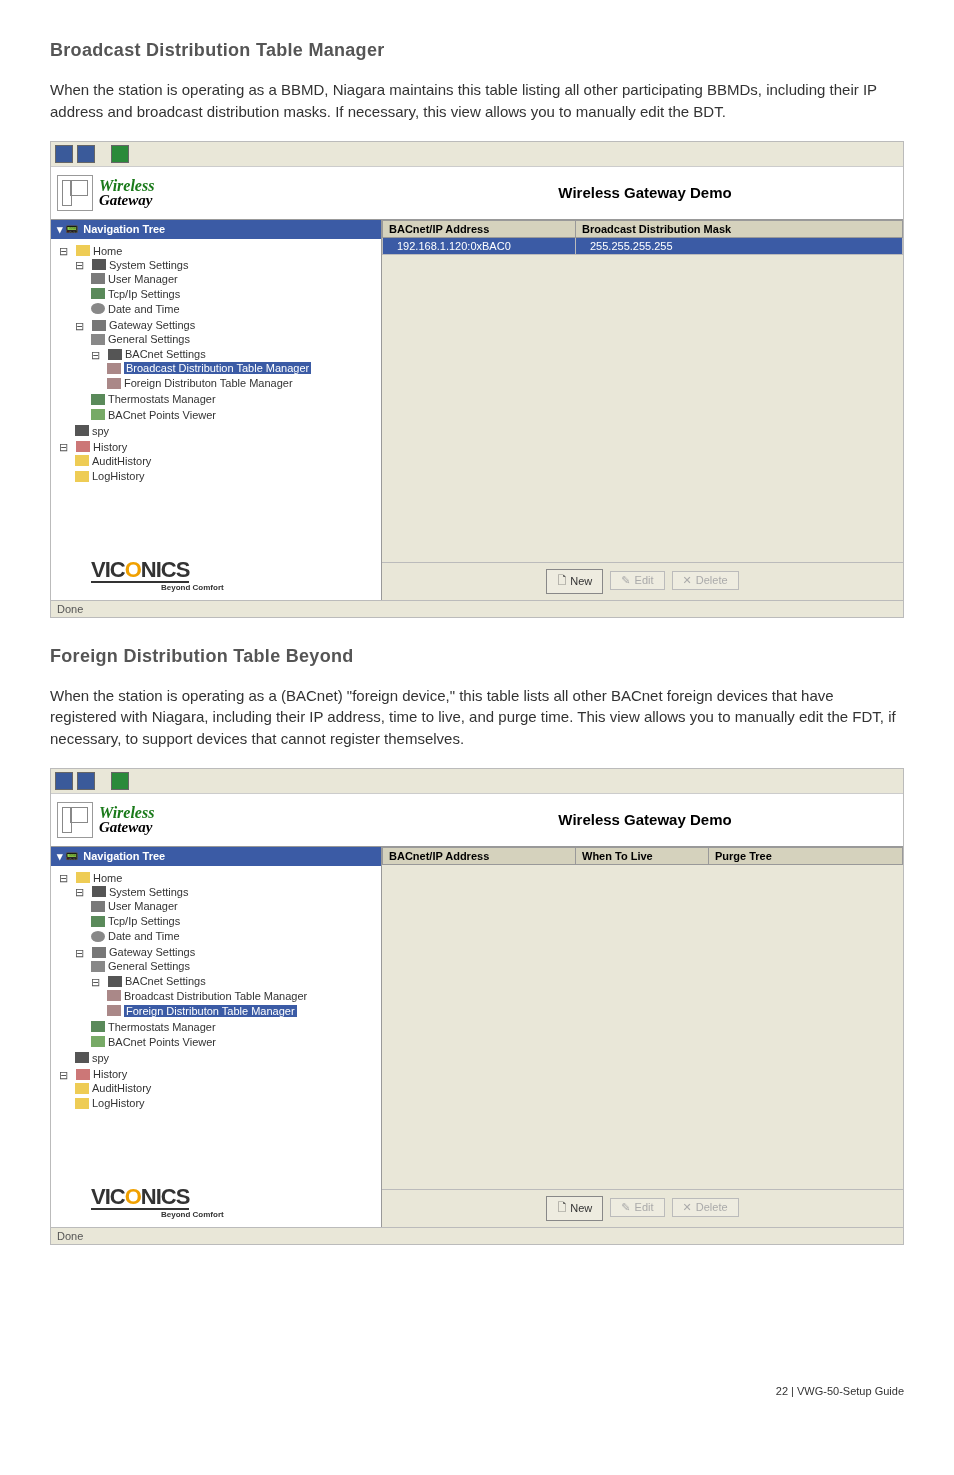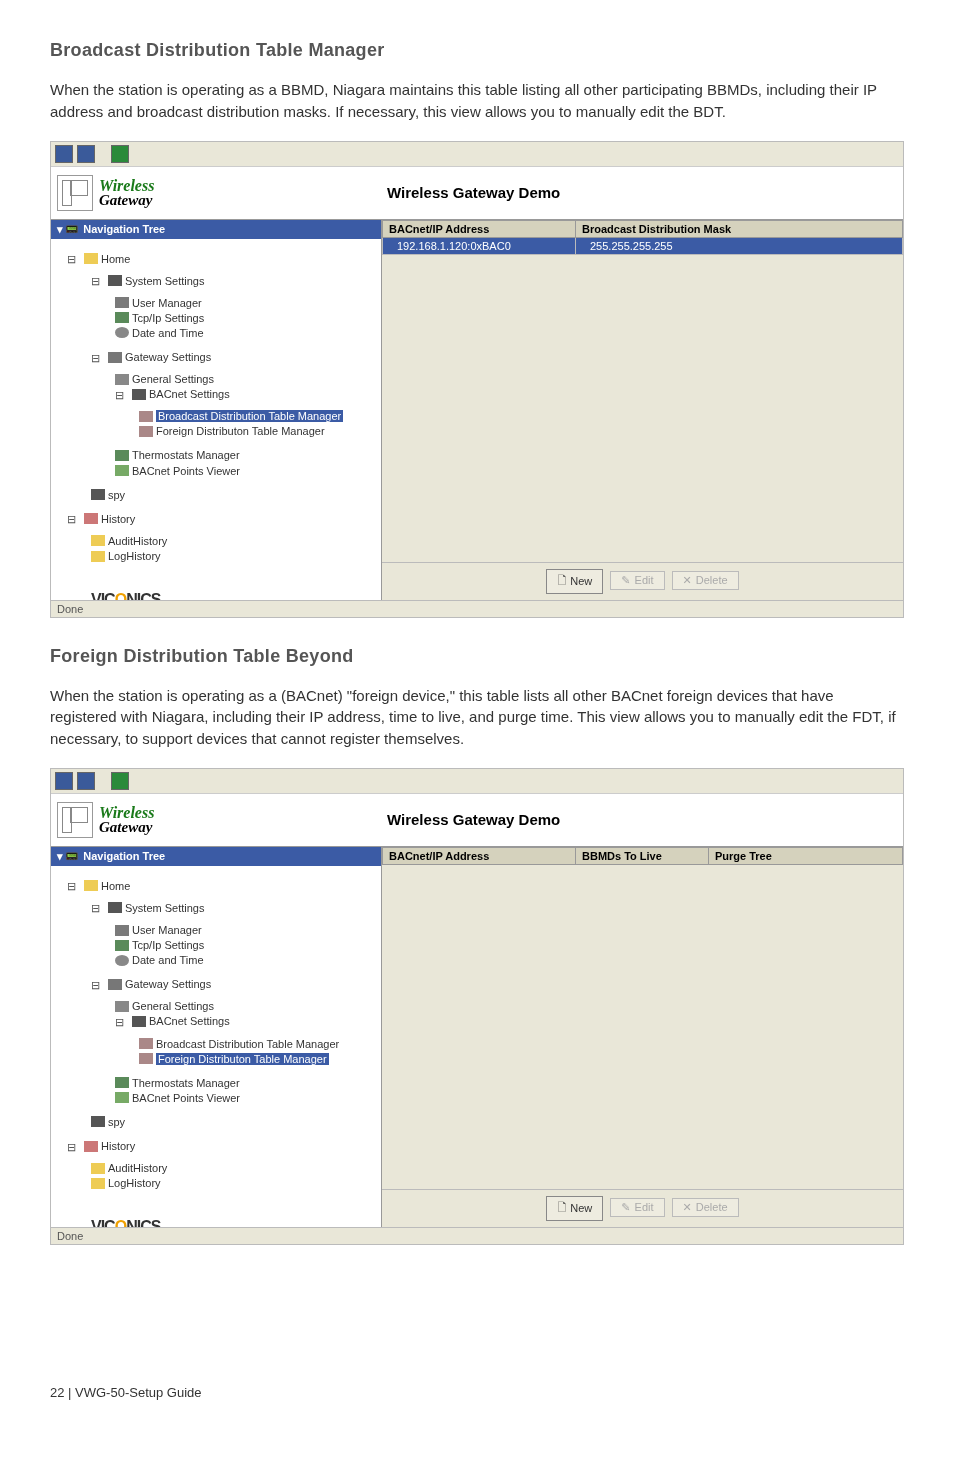"Wireless Gateway Demo" .header-title { text-align: none -> center }
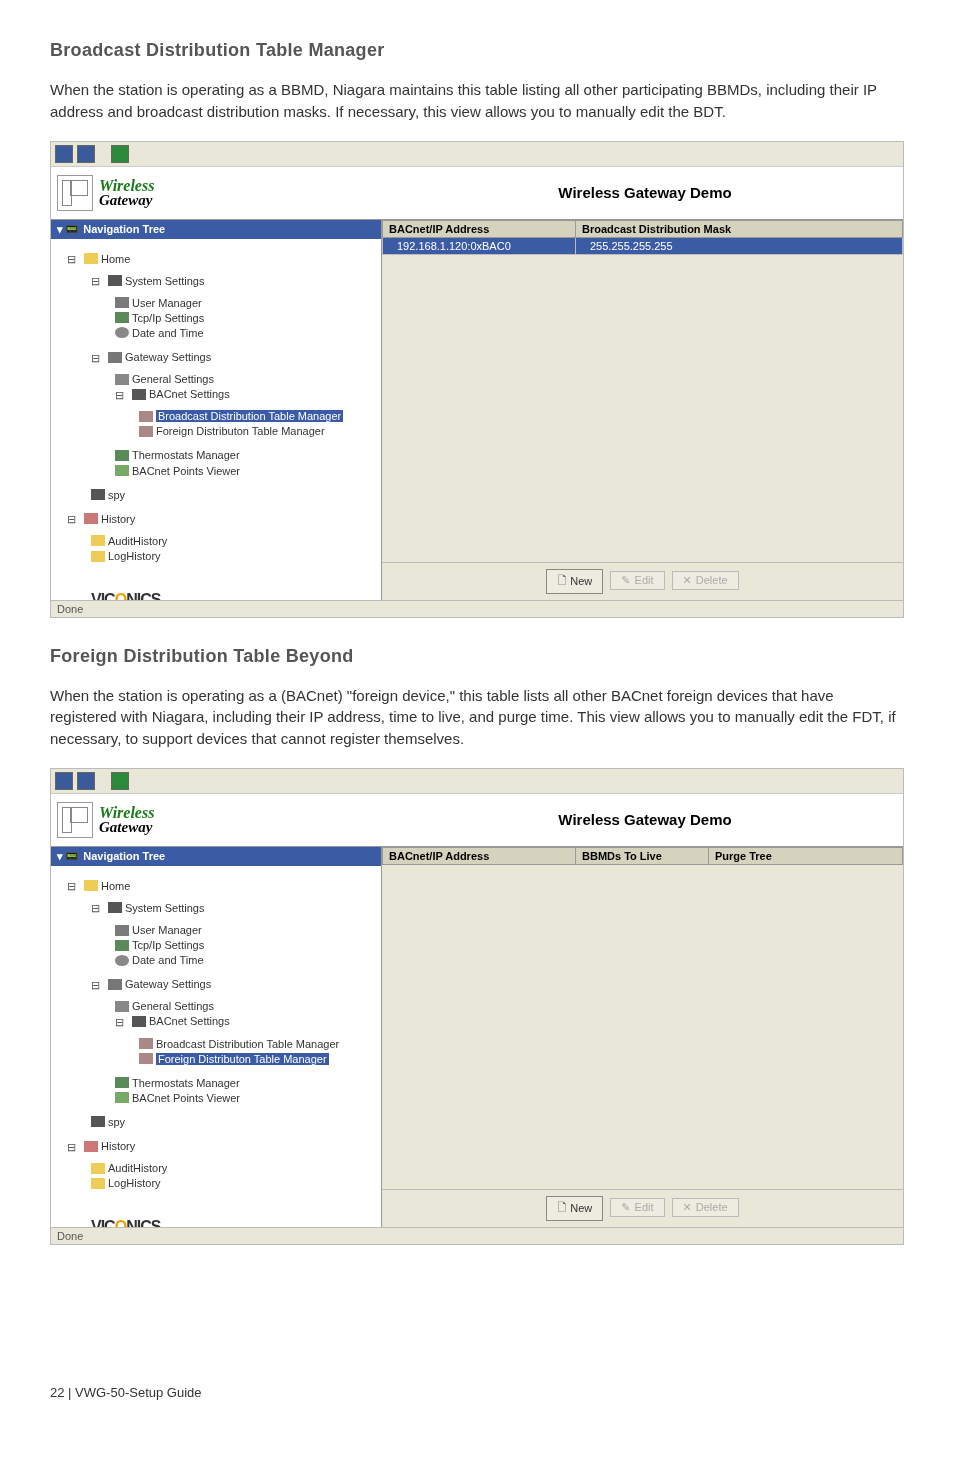"⊟ Home" .tree ul { margin: 8px -> 0 }
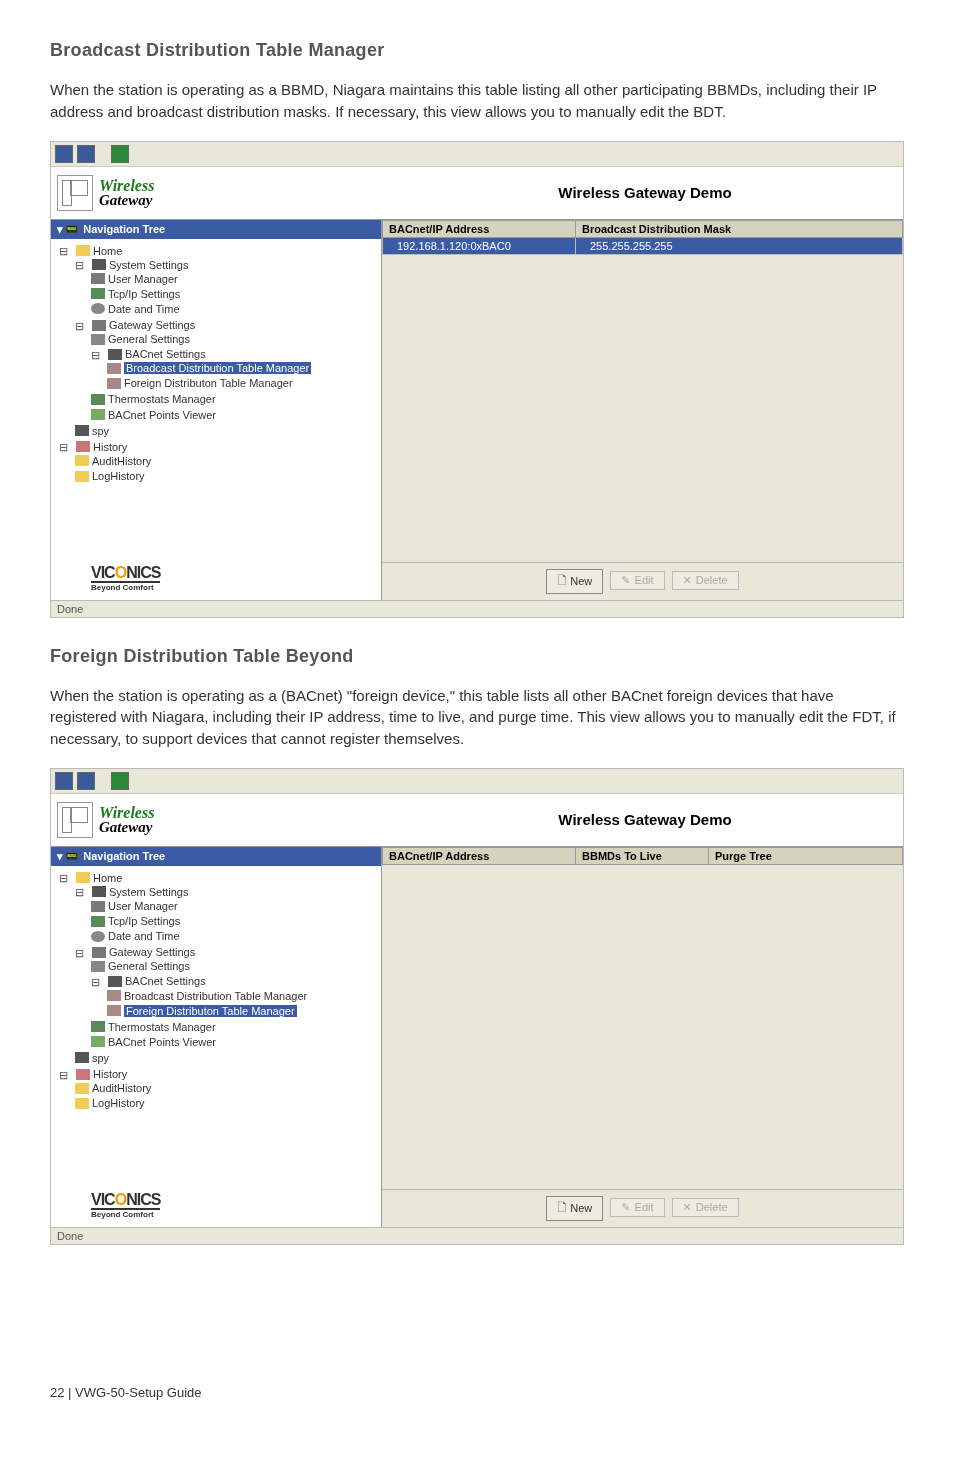"VICONICS" .vic-box { font-size: 16px -> 22px }
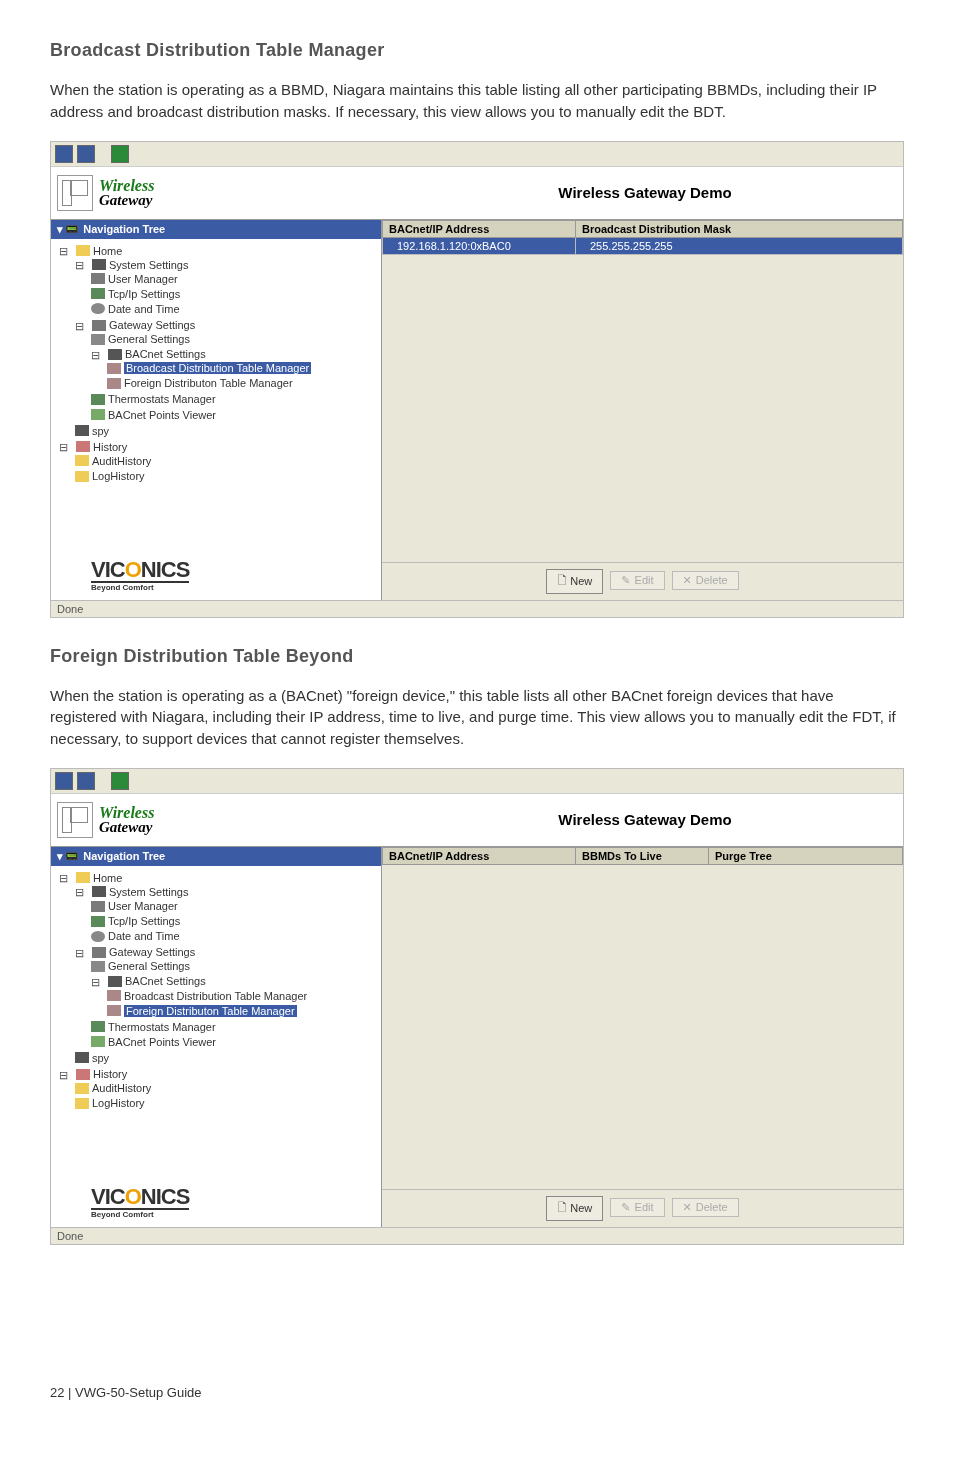"Beyond Comfort" .vic-tag { margin-left: none -> 70px }
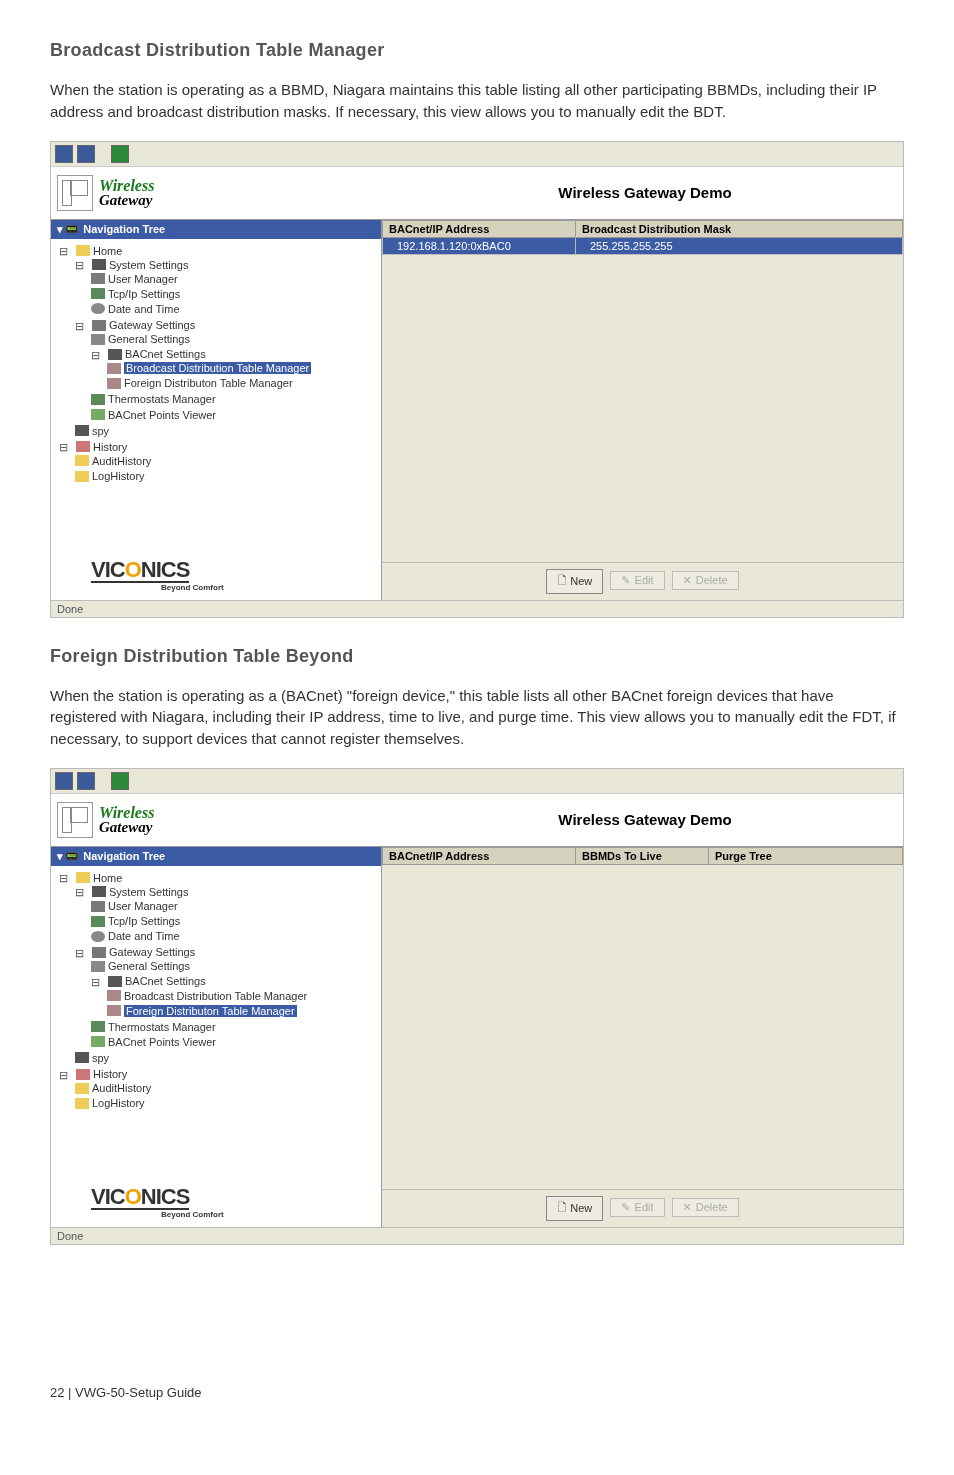"BBMDs To Live" th { text: BBMDs -> When }
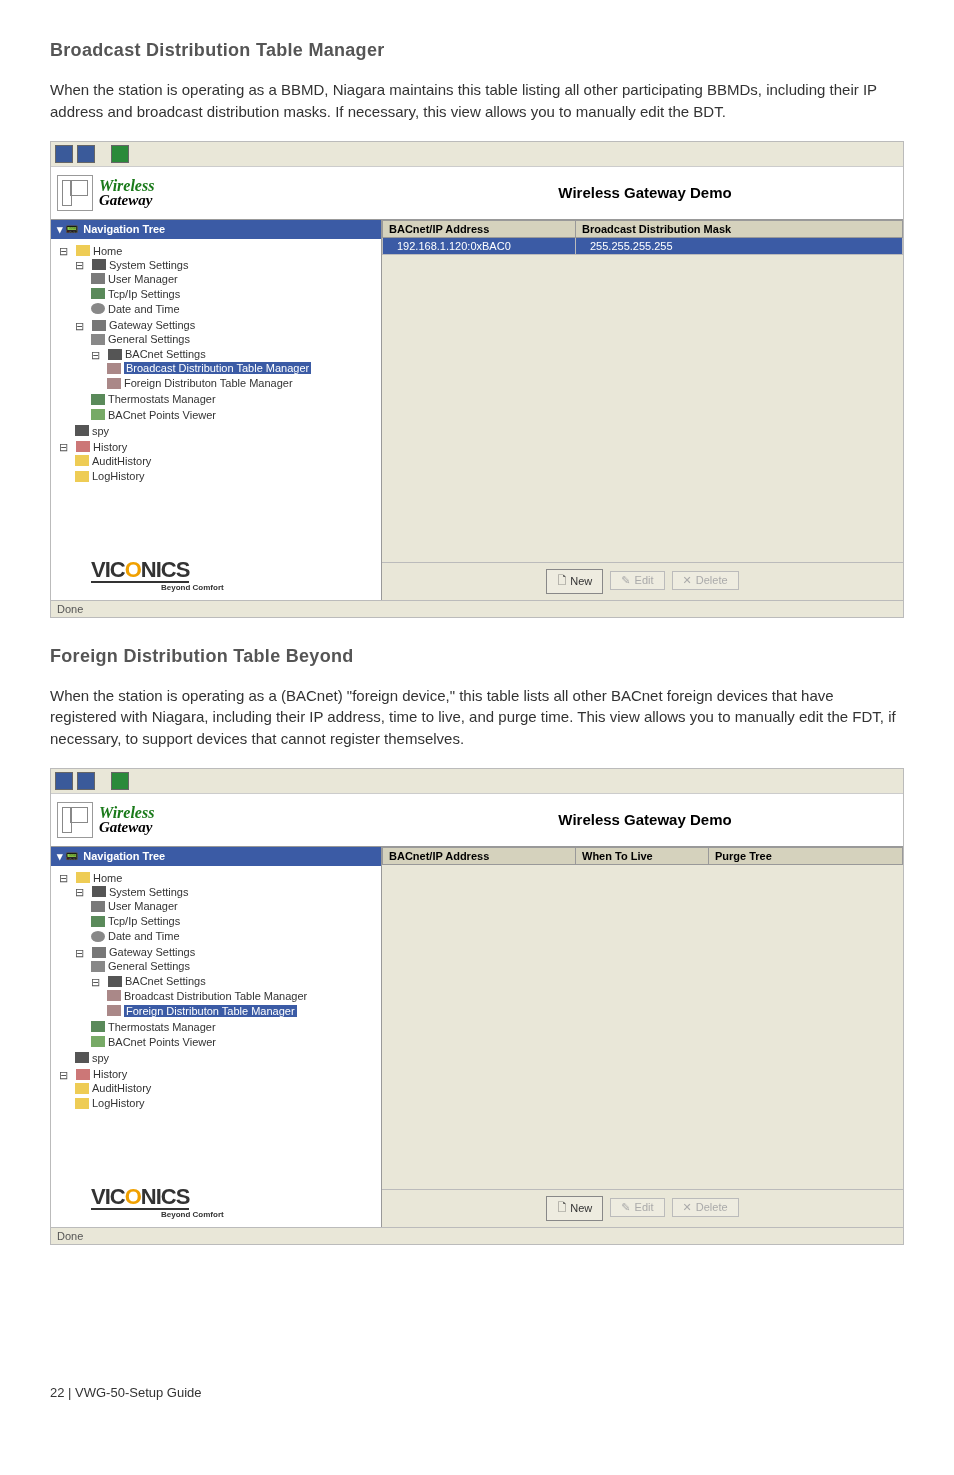"22 | VWG-50-Setup Guide" .footer { font-size: 13px -> 11px; text-align: none -> right }
